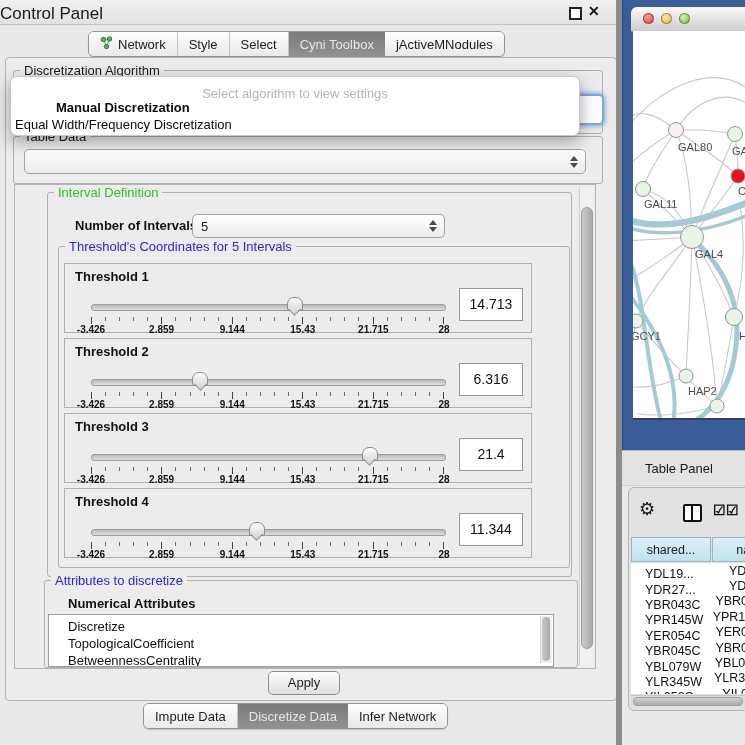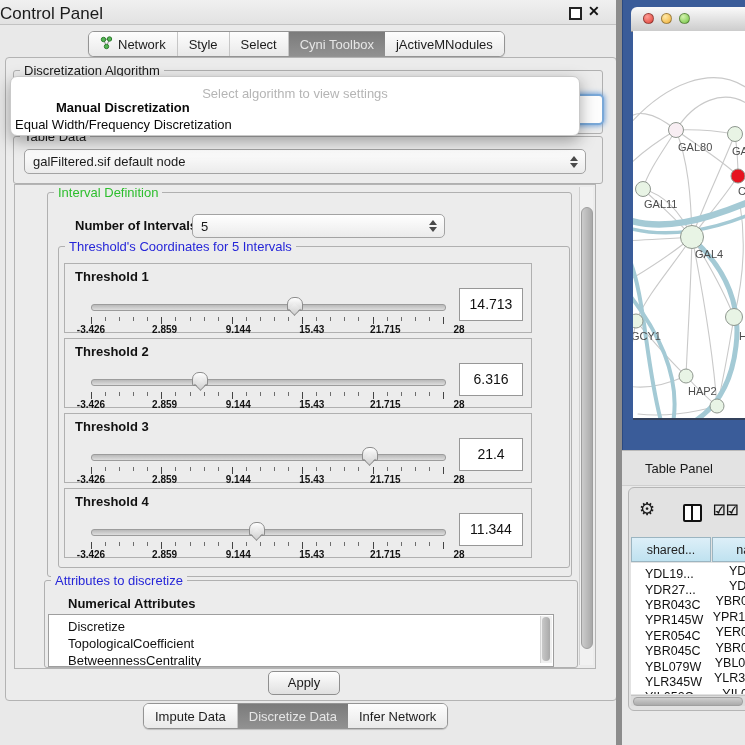"galFiltered.sif default node" span { html: <span>galFiltered.sif default node</span> -> none }
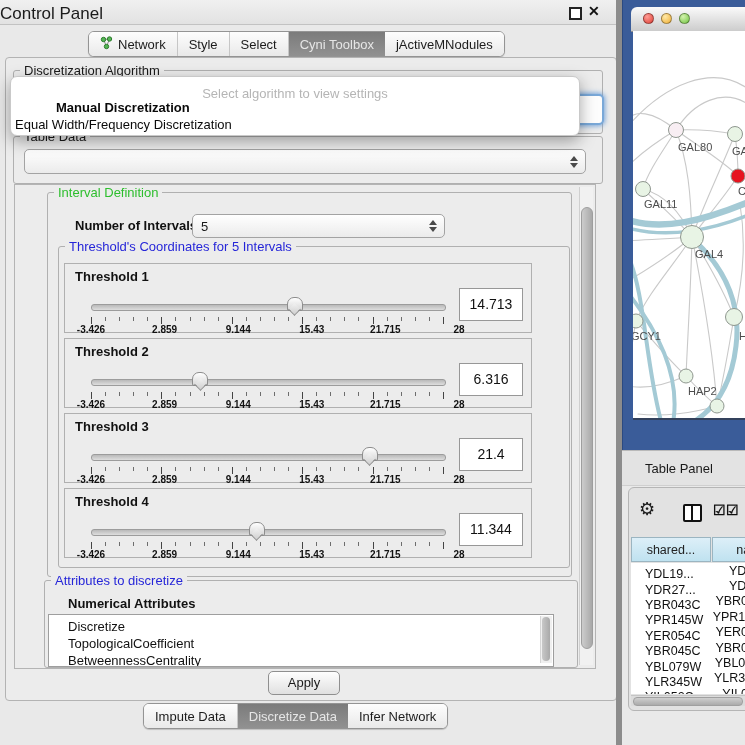"-3.426" .tick-labels { padding-left: 15px -> none }
